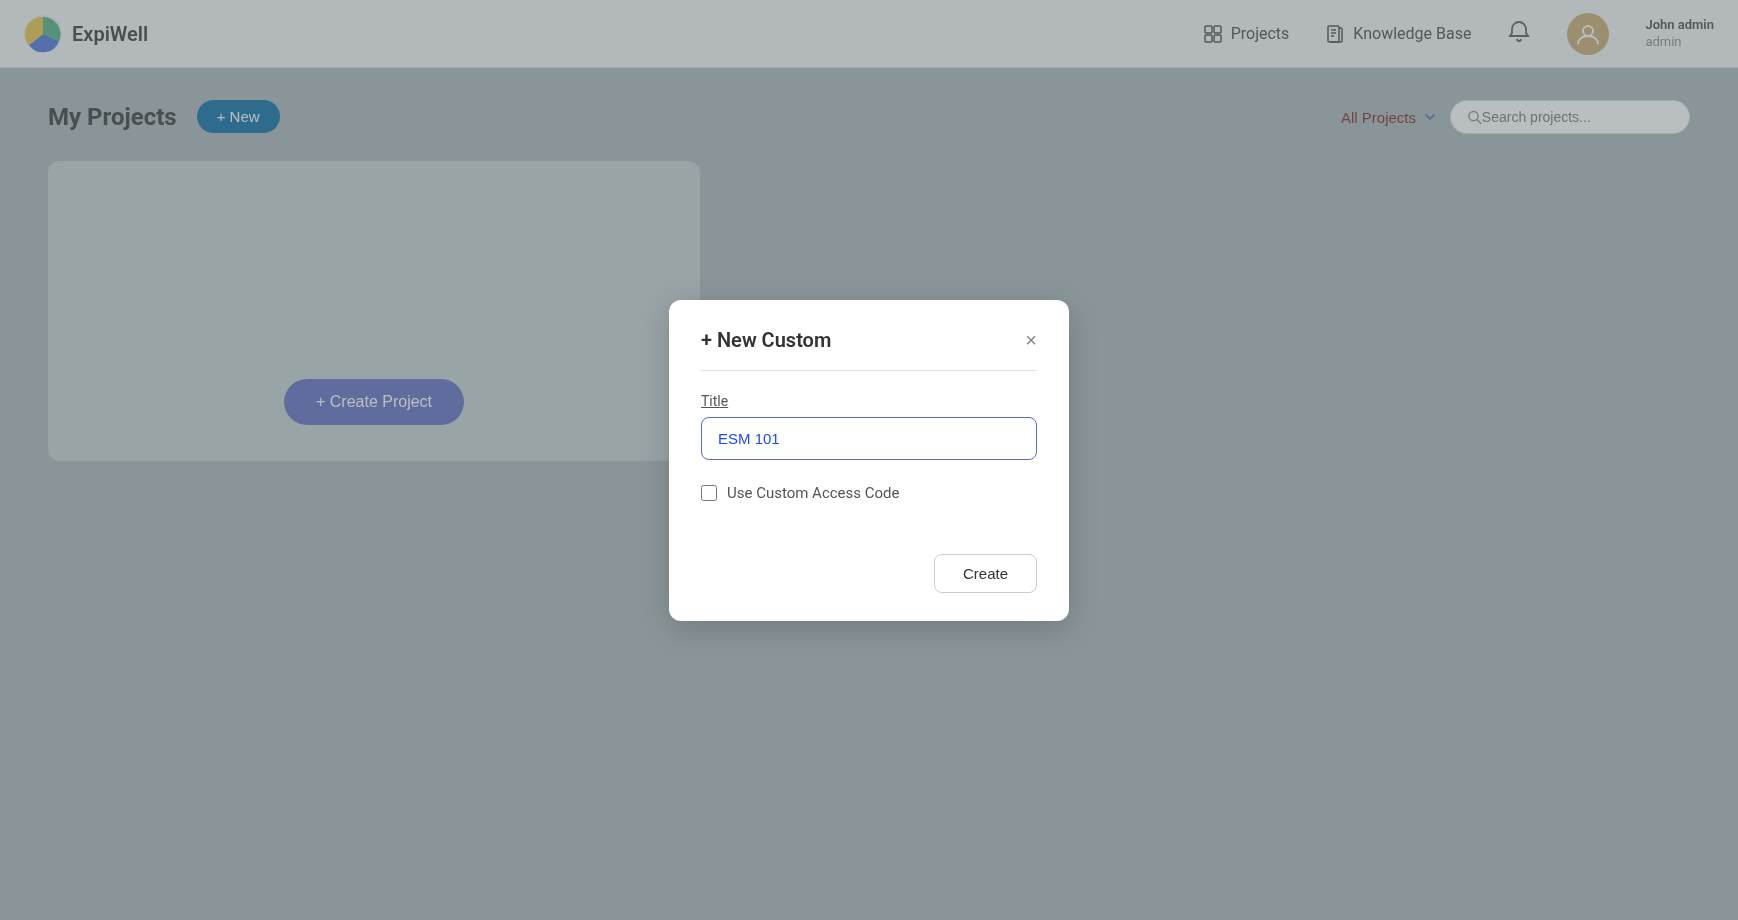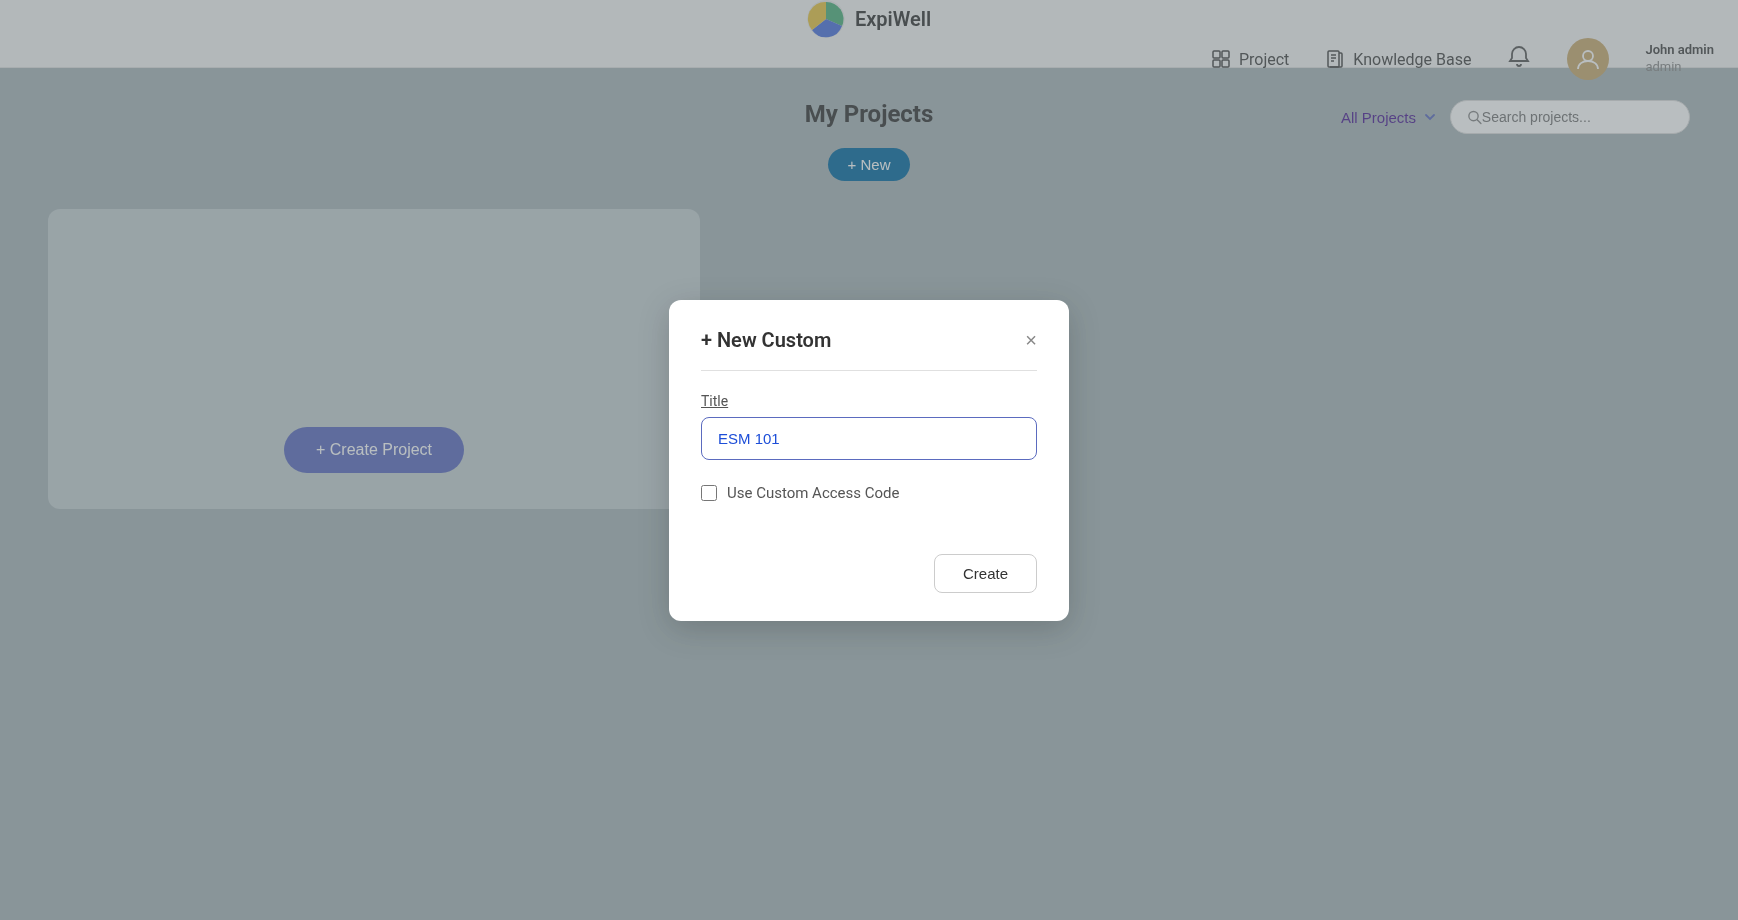"ExpiWell" .header { flex-direction: column -> none }
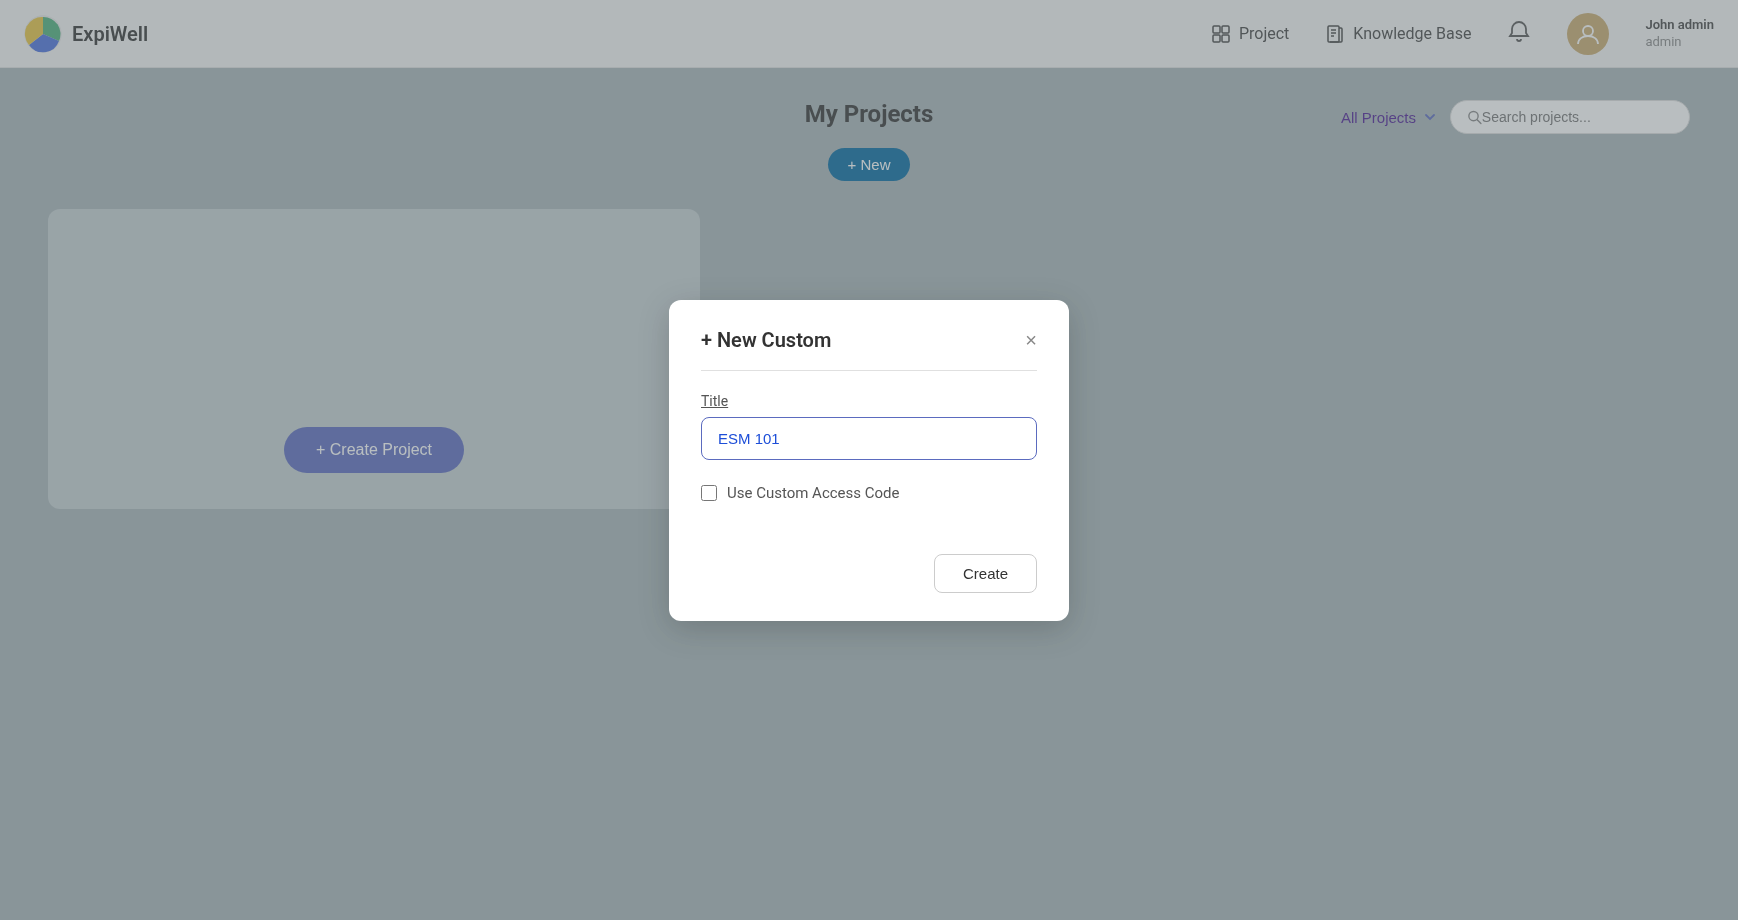"Project" span { text: Project -> Projects }
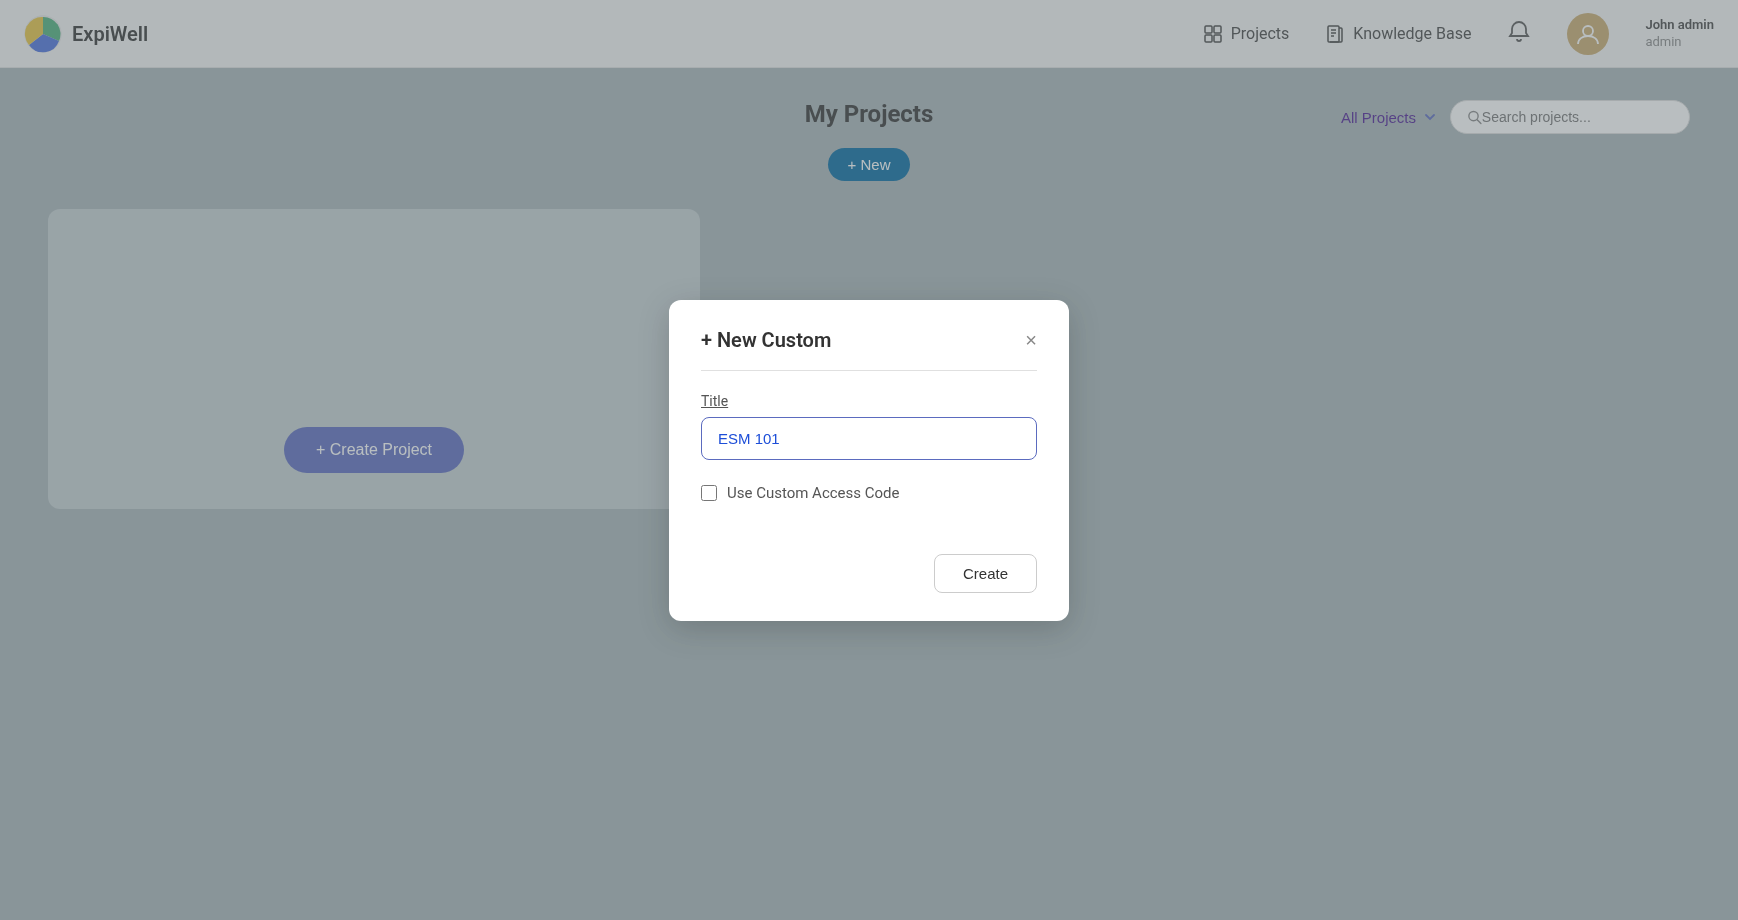"My Projects" .page-header { flex-direction: column -> none }
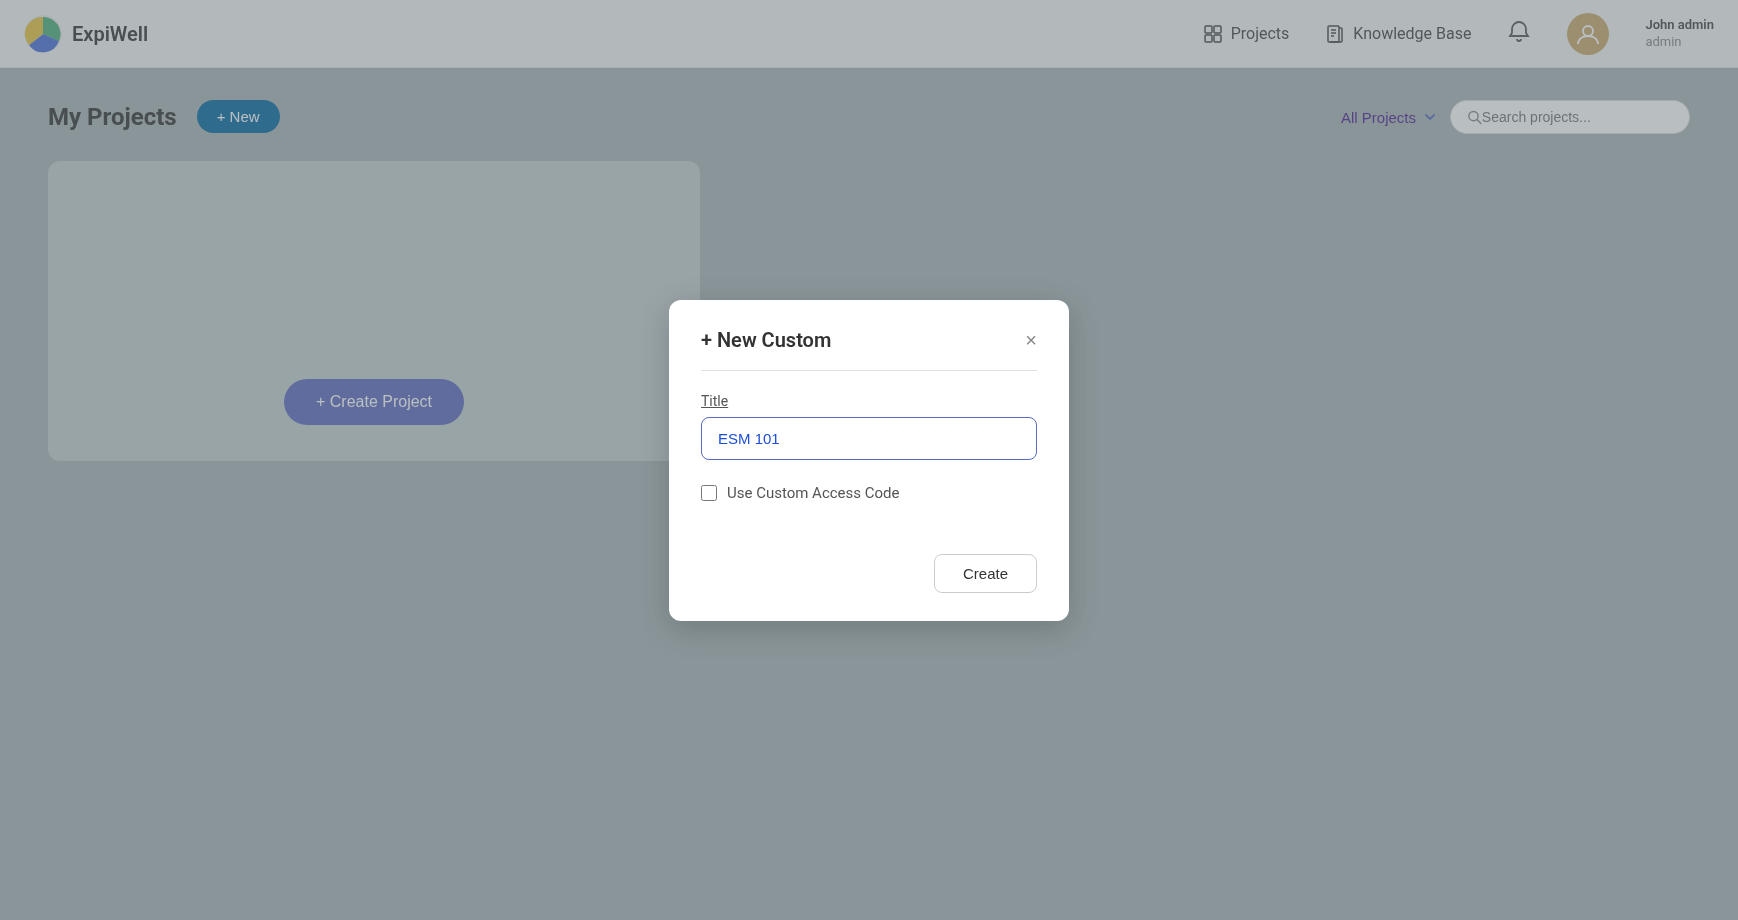"All Projects" .all-projects-btn { color: #4c1d95 -> #7f1d1d }
